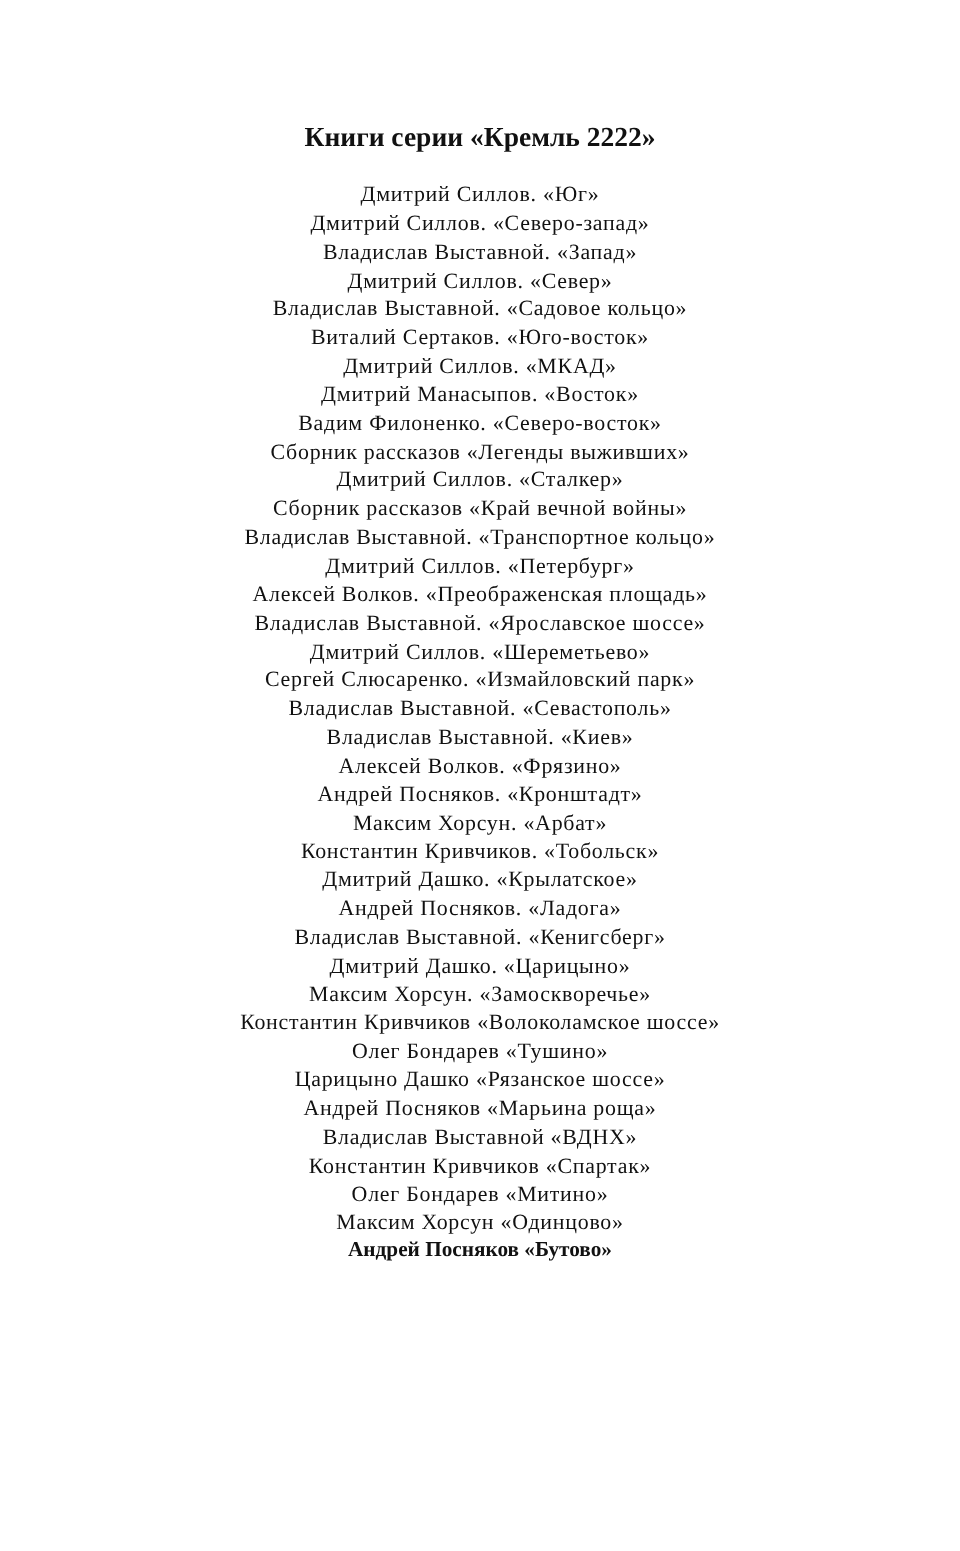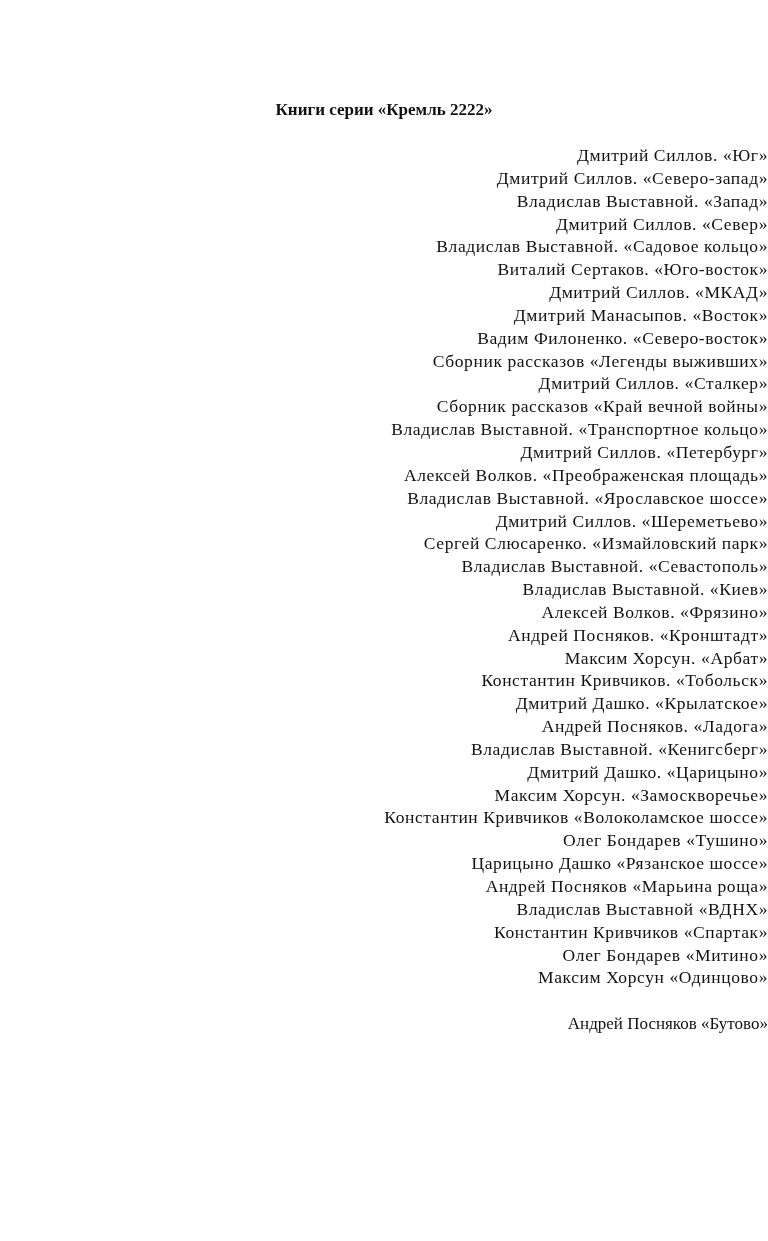"Книги серии «Кремль 2222»" .title { font-size: 17px -> 22px }
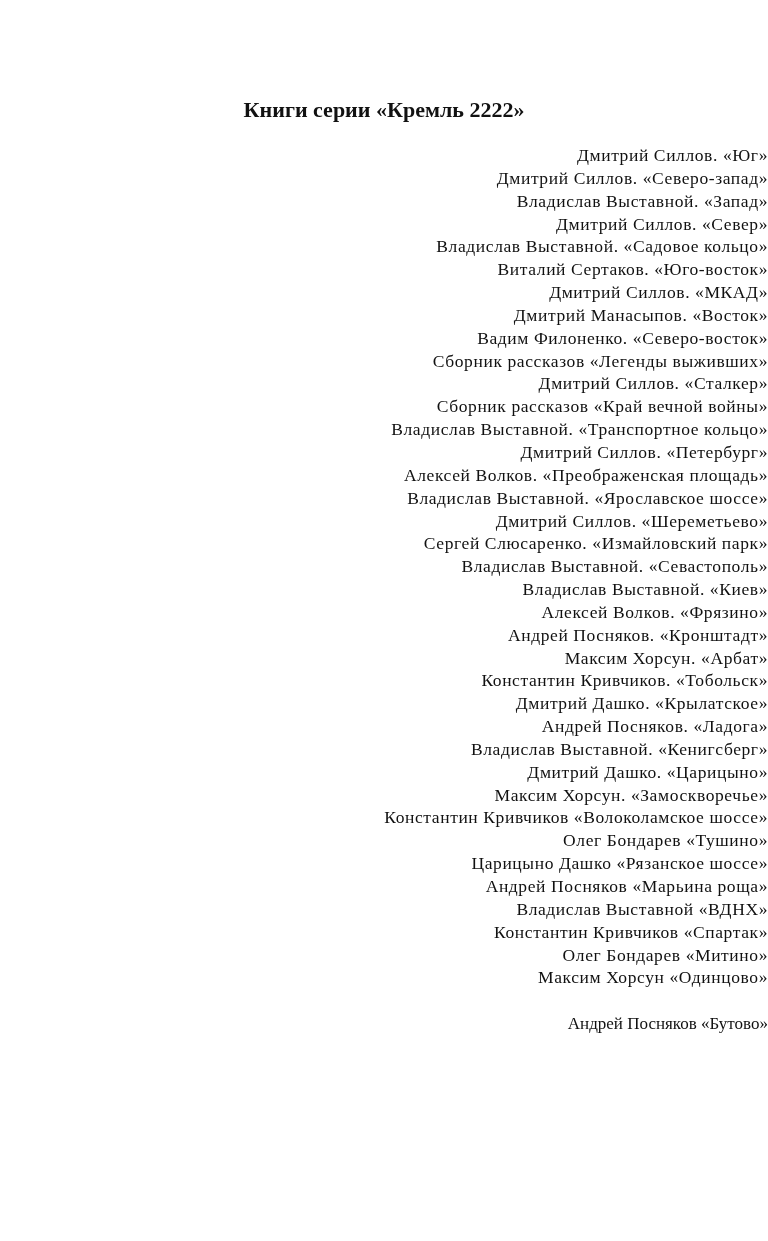"Дмитрий Силлов. «Юг»" .book-list li { text-align: right -> none }
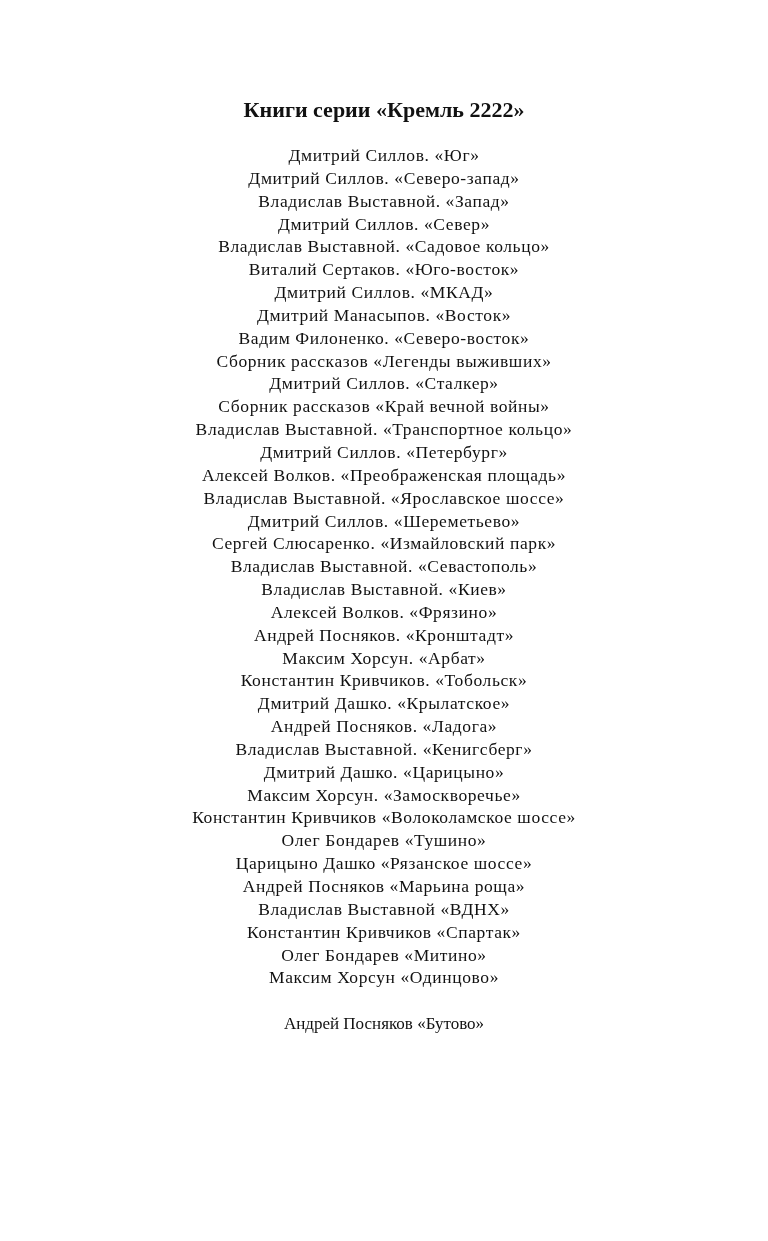"Андрей Посняков «Бутово»" .book-list li.bold { font-weight: normal -> bold; margin-top: 24px -> none }
